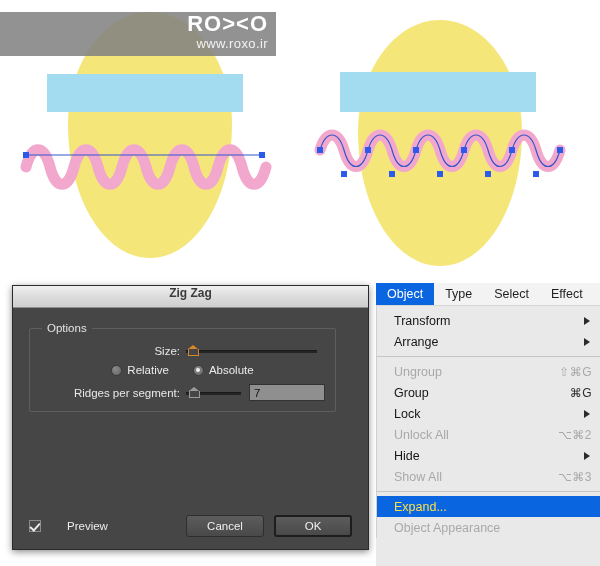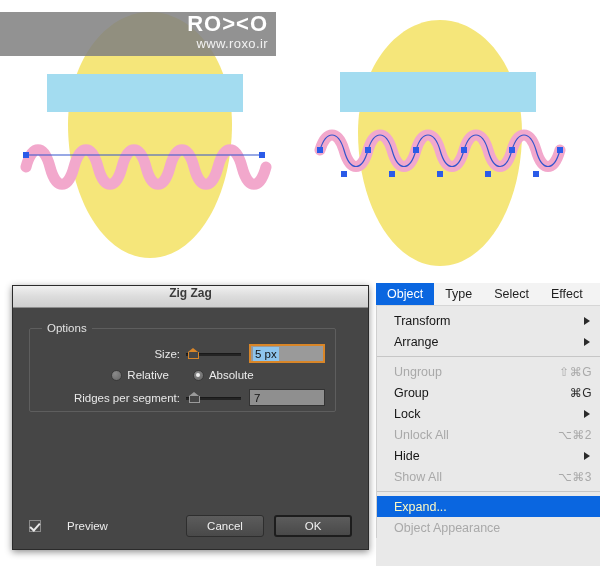"5 px" div.numfield { html: <div> <span>5 px</span> </div> -> none }
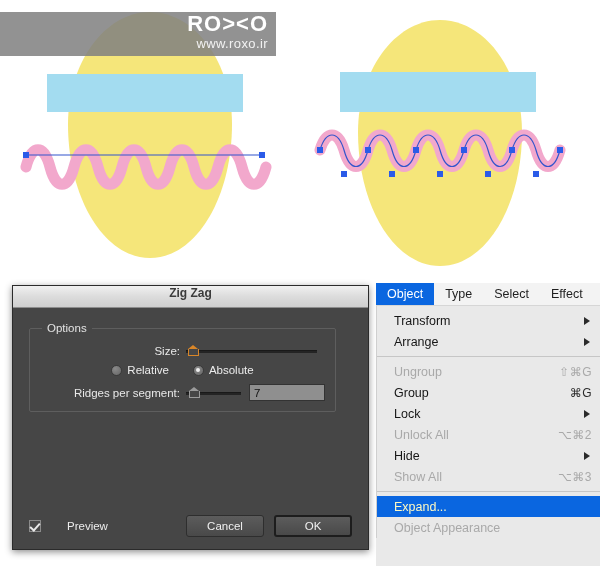"Expand..." .menu-item.selected { color: #fef9c3 -> #fde047 }
